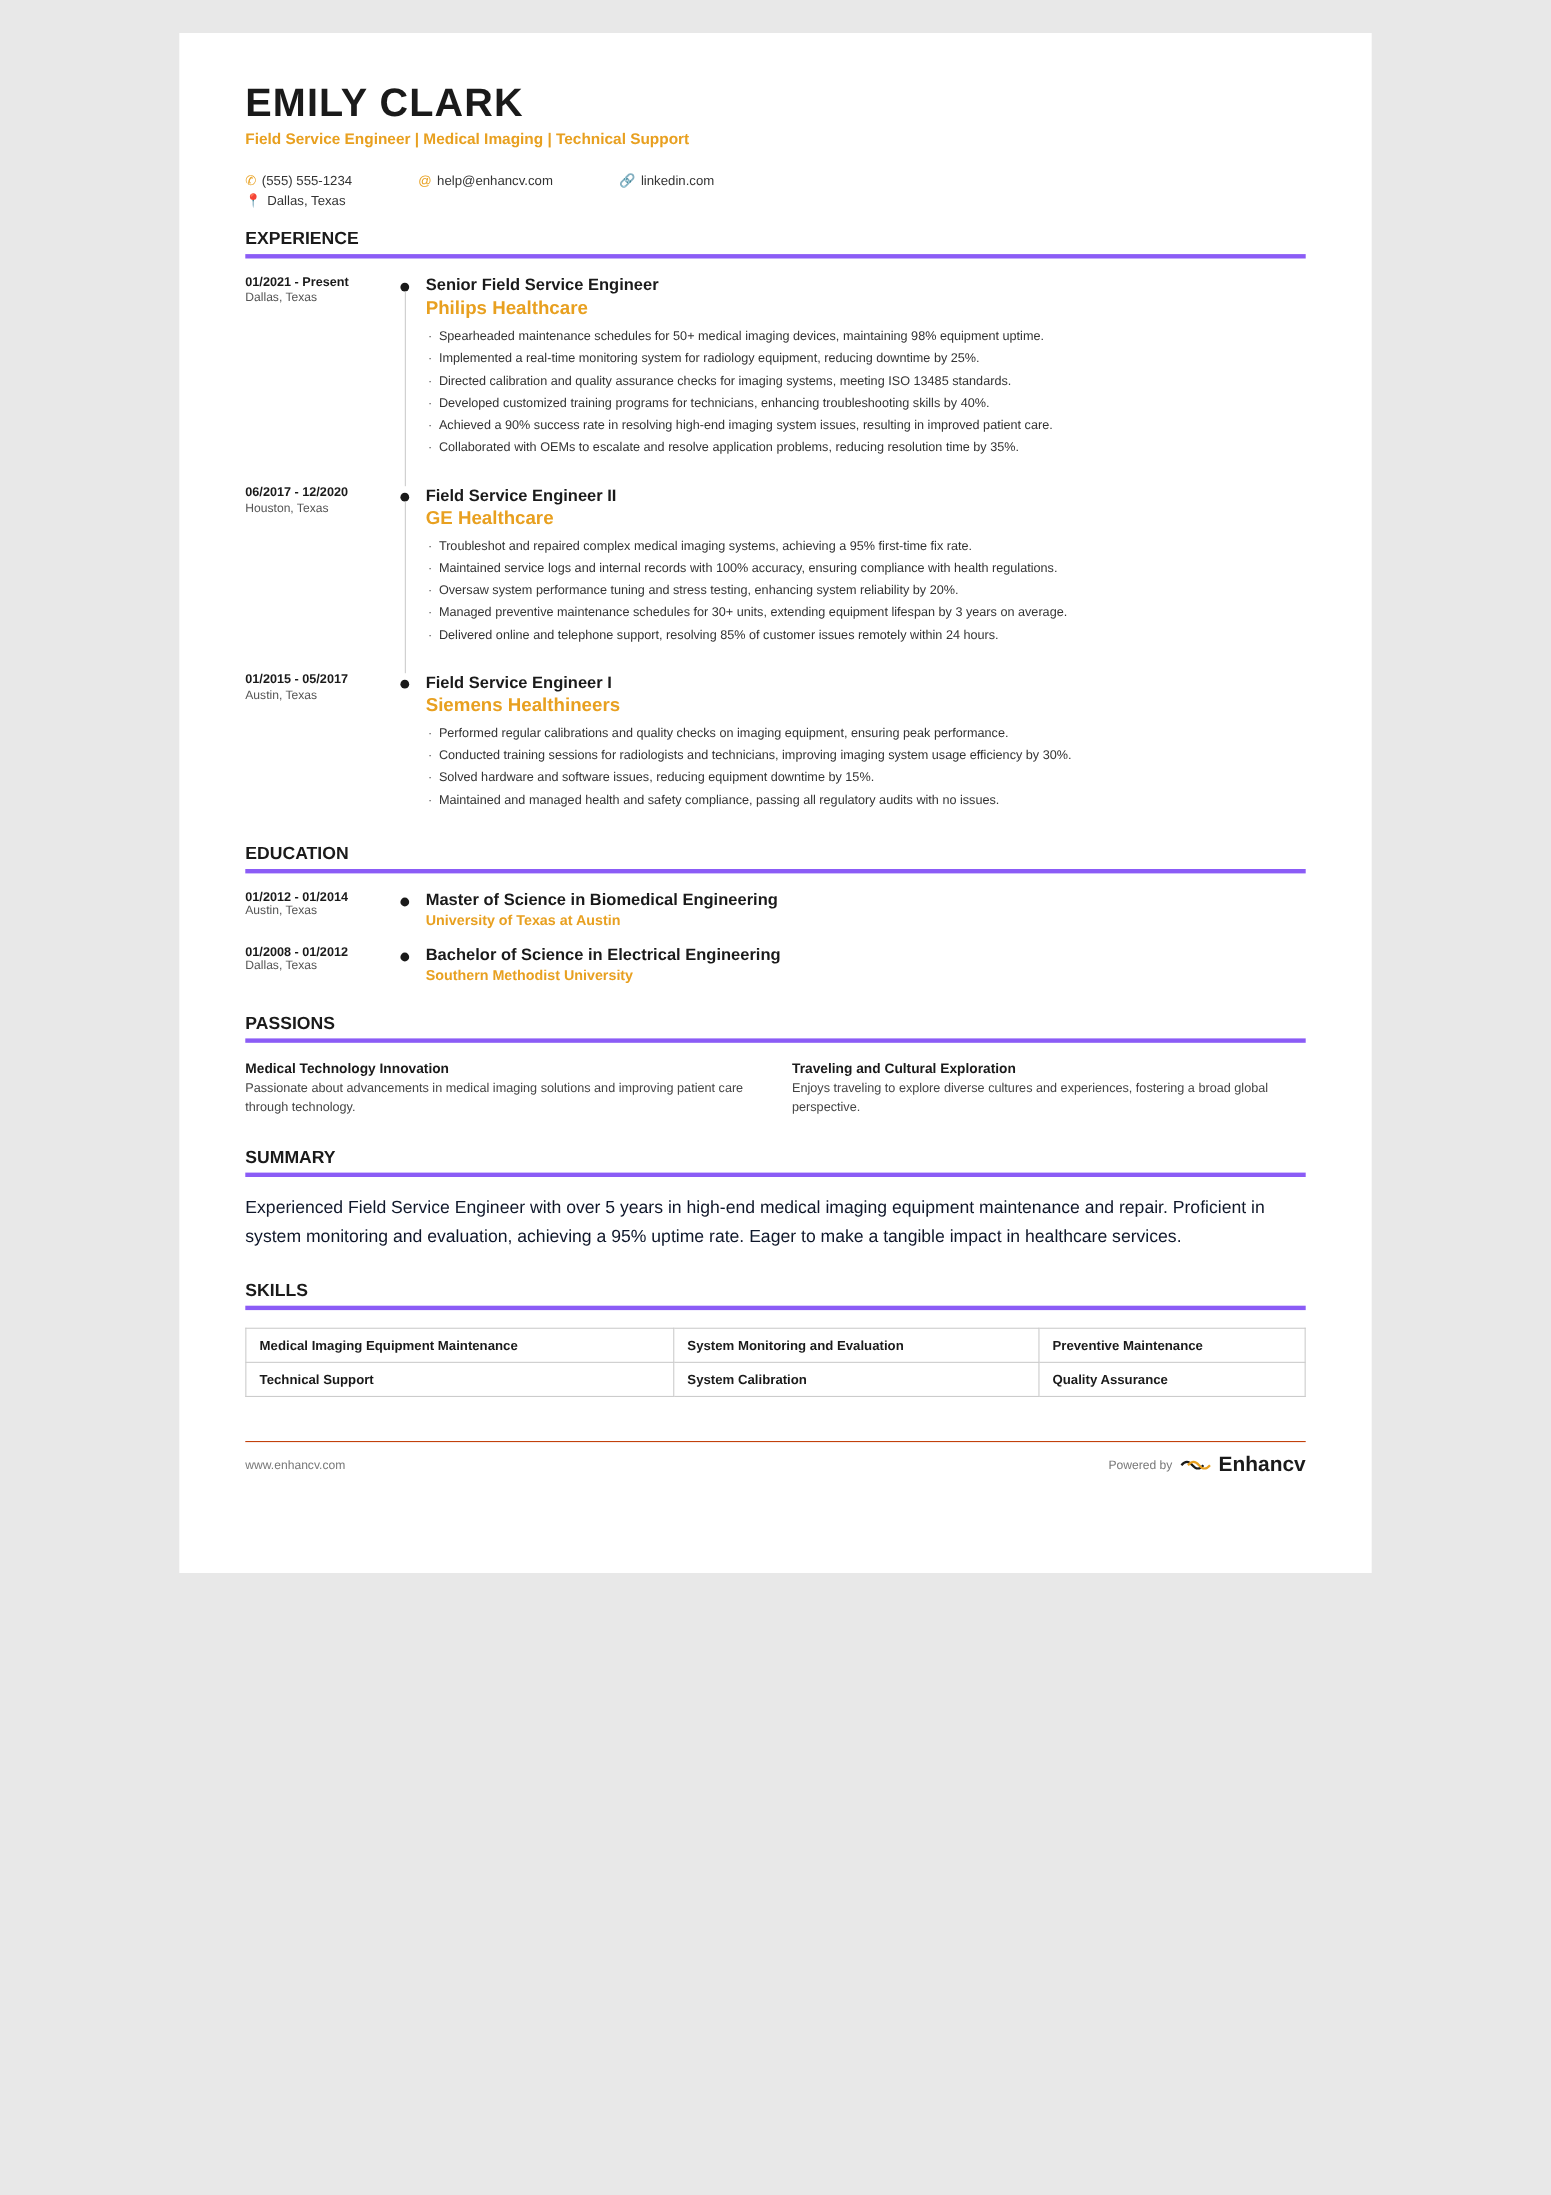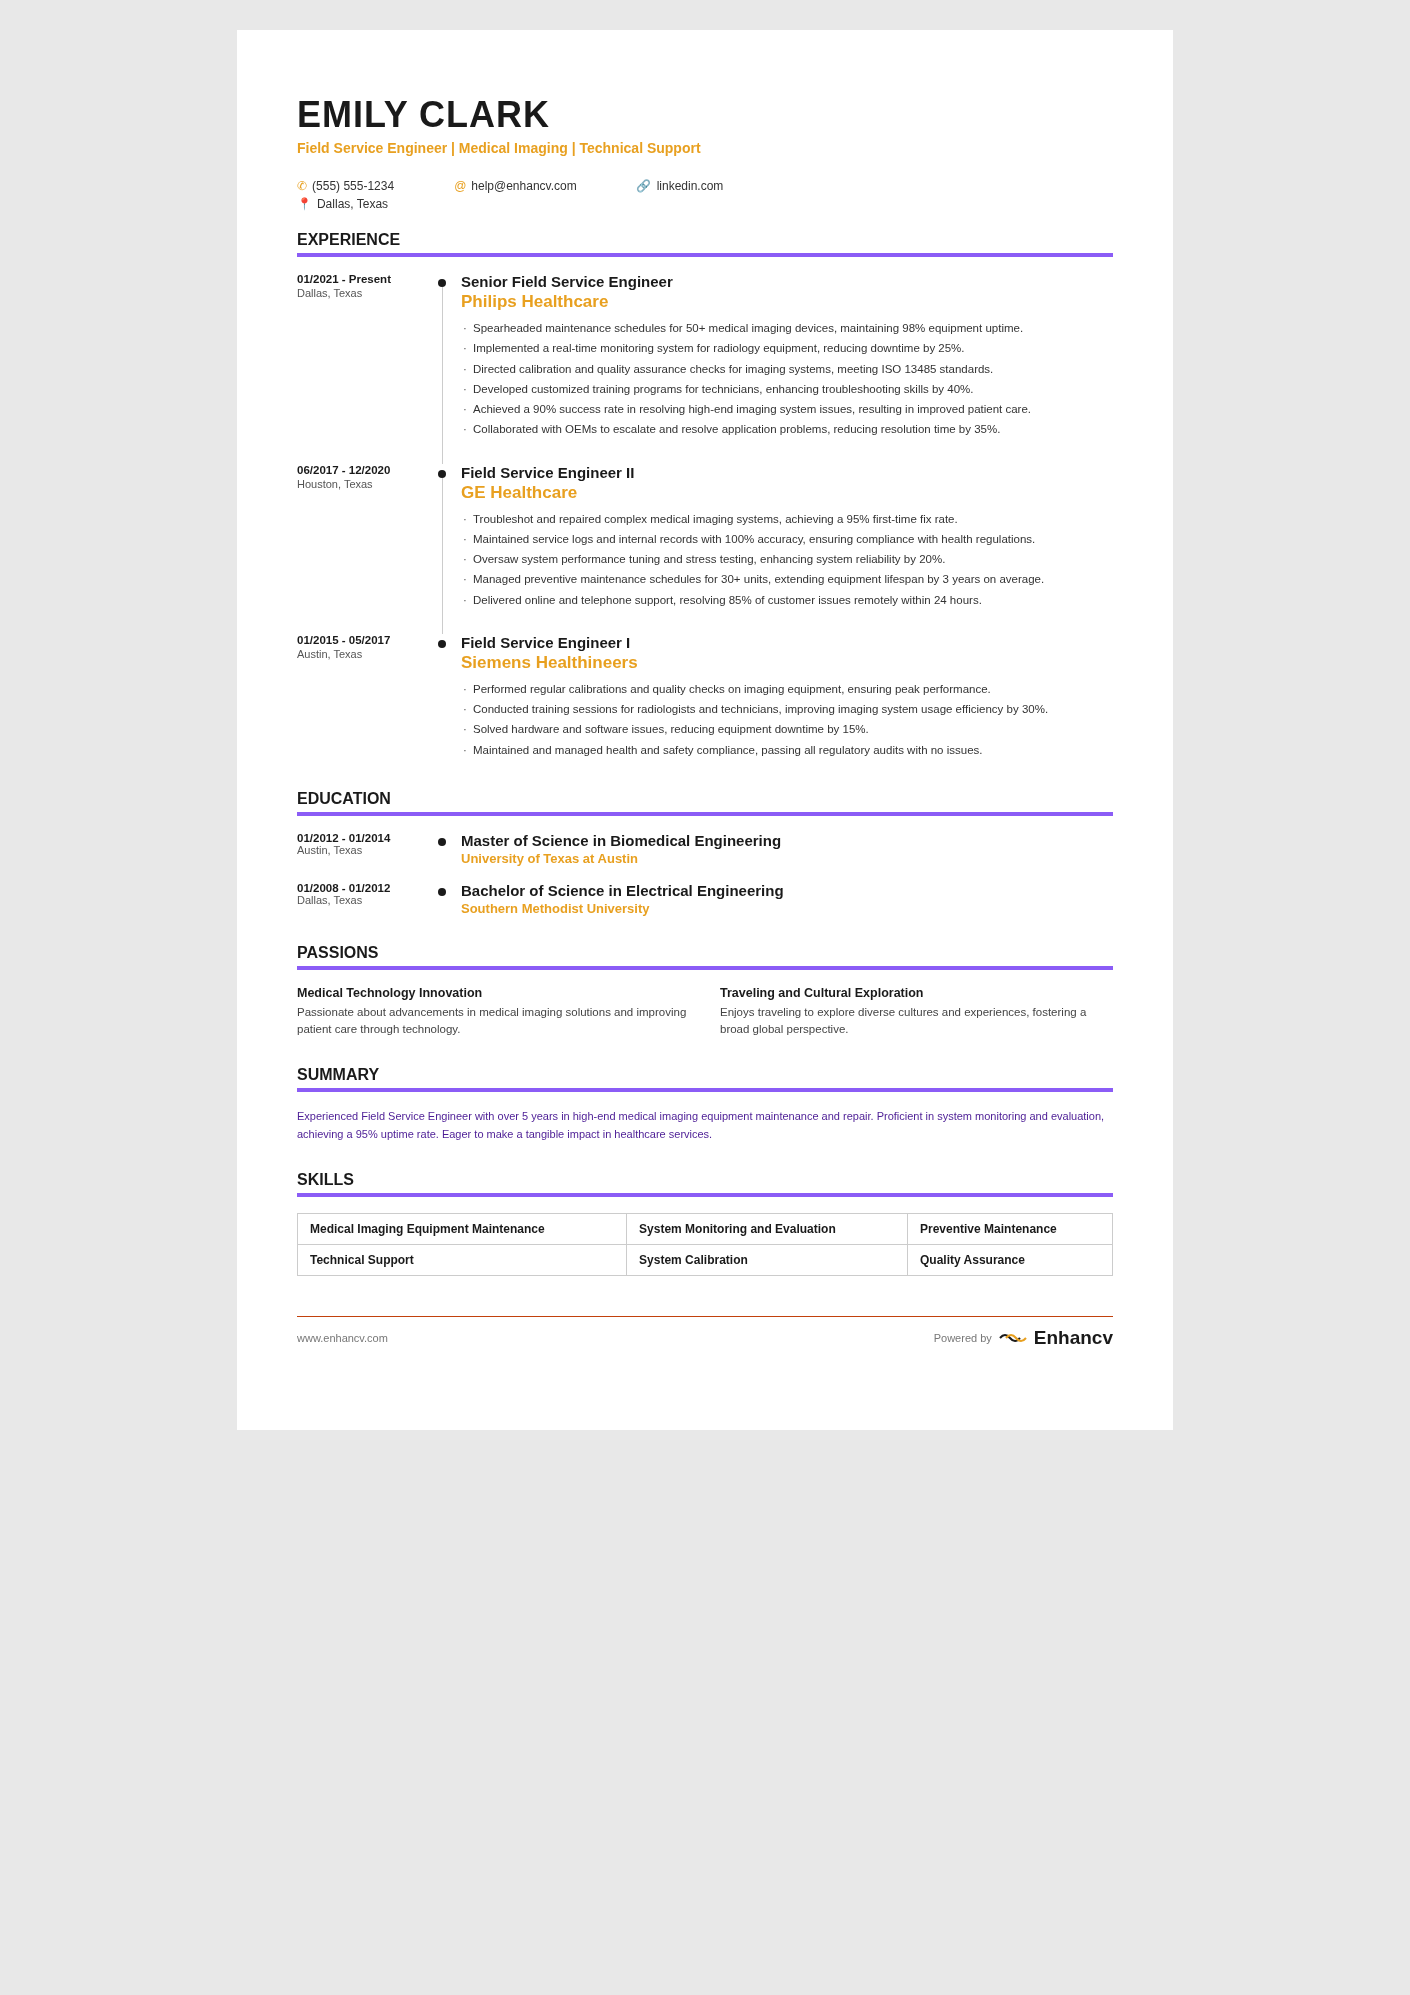"EMILY CLARK" .page { padding: 64px 60px 60px 60px -> 42px 60px 60px 60px; width: 936px -> 1084px }
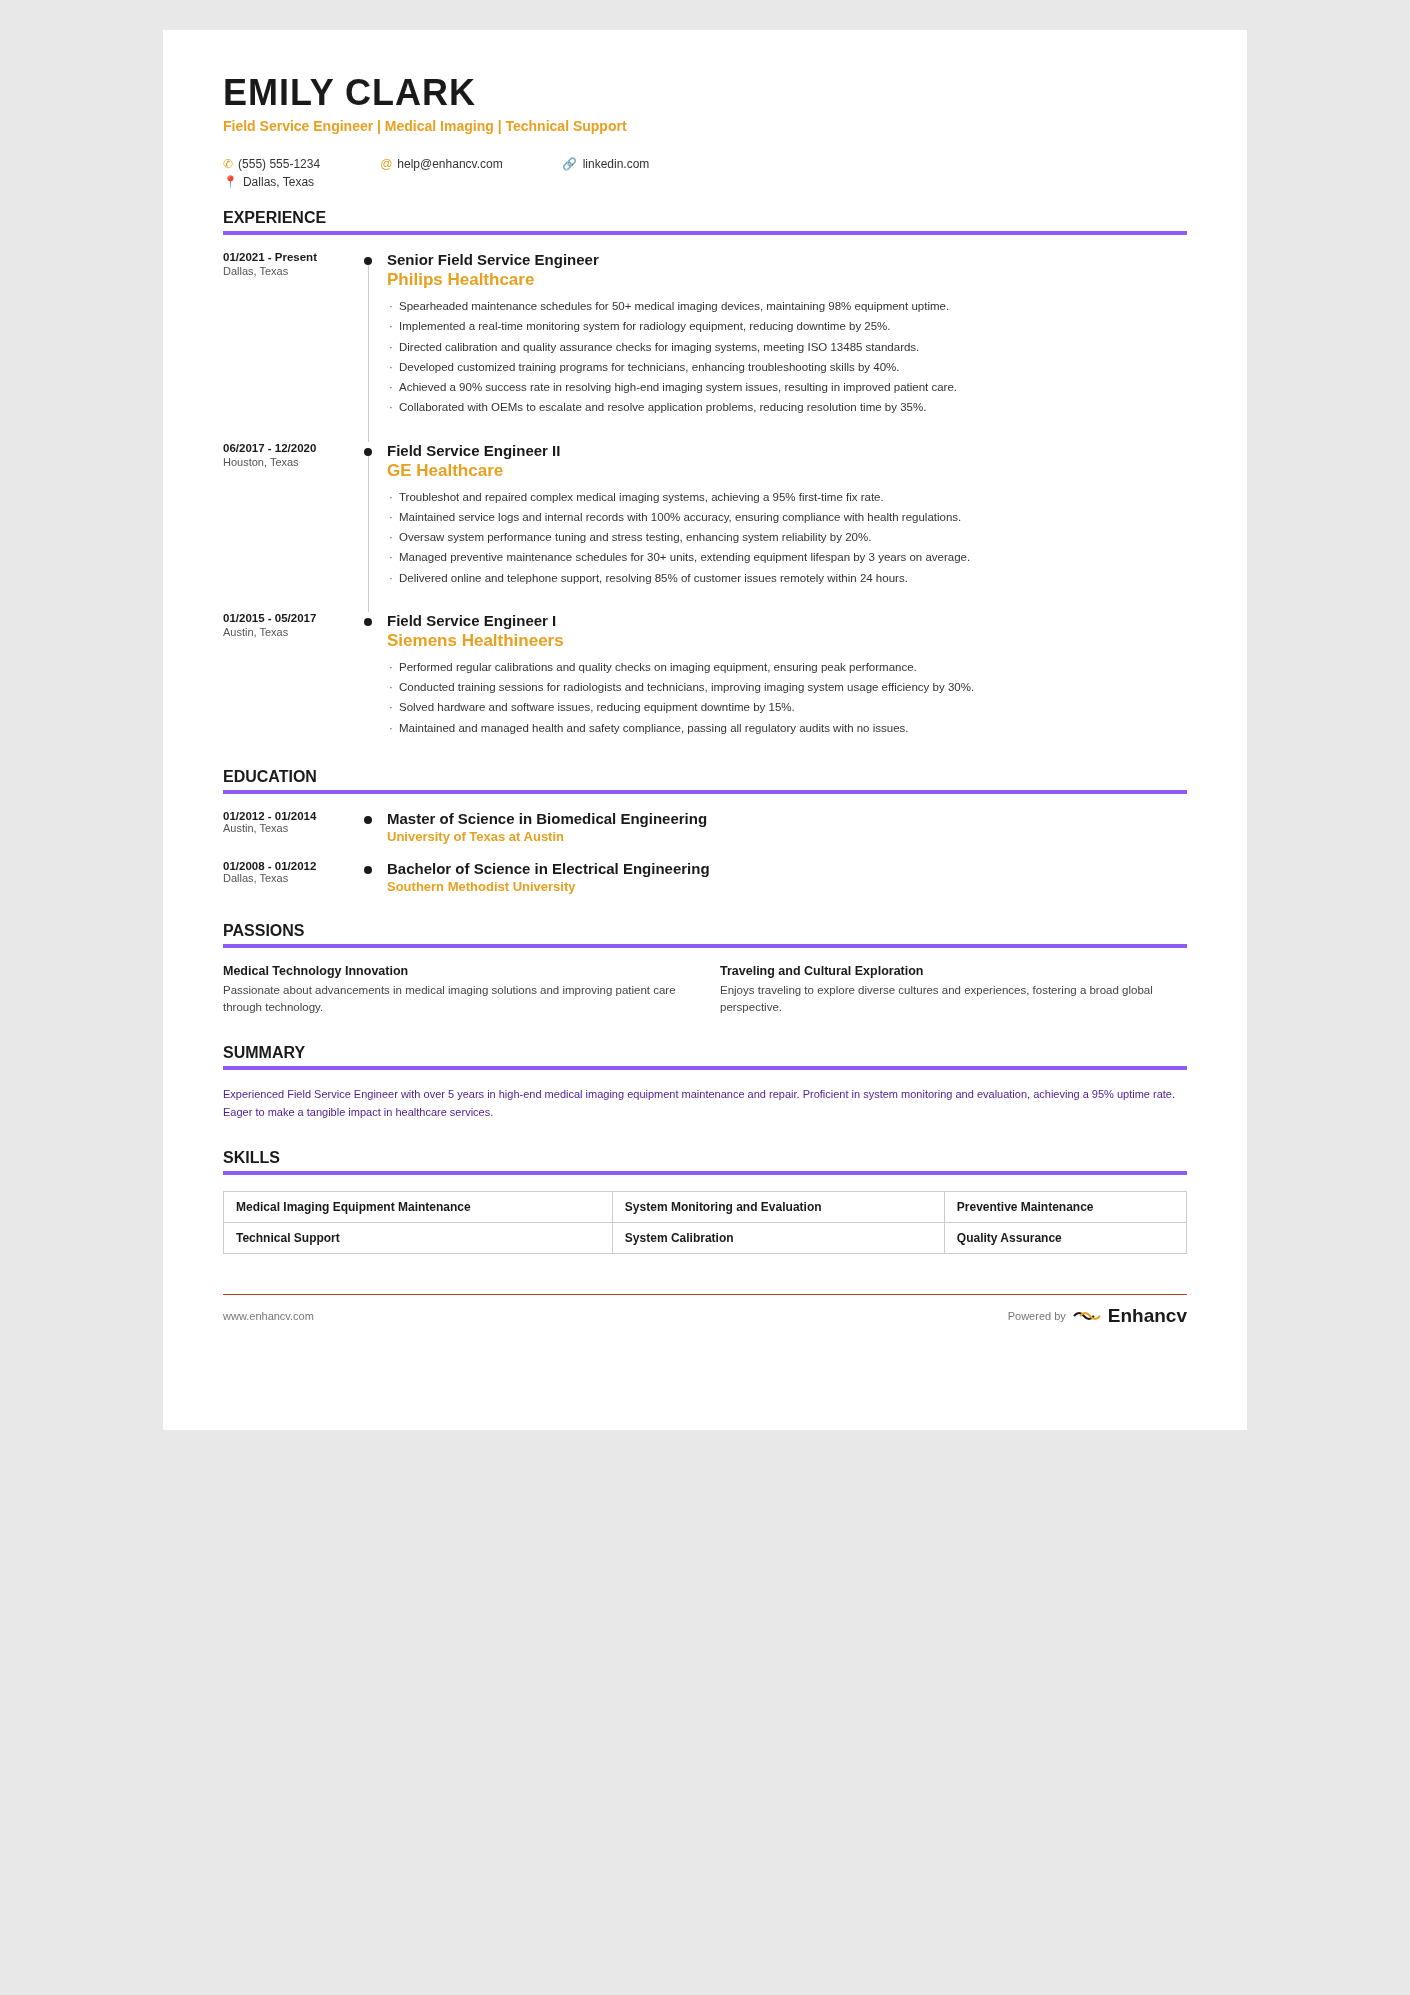"Experienced Field Service Engineer with" .summary-text { color: #4c1d95 -> #0f172a; font-size: 11px -> 16px }
